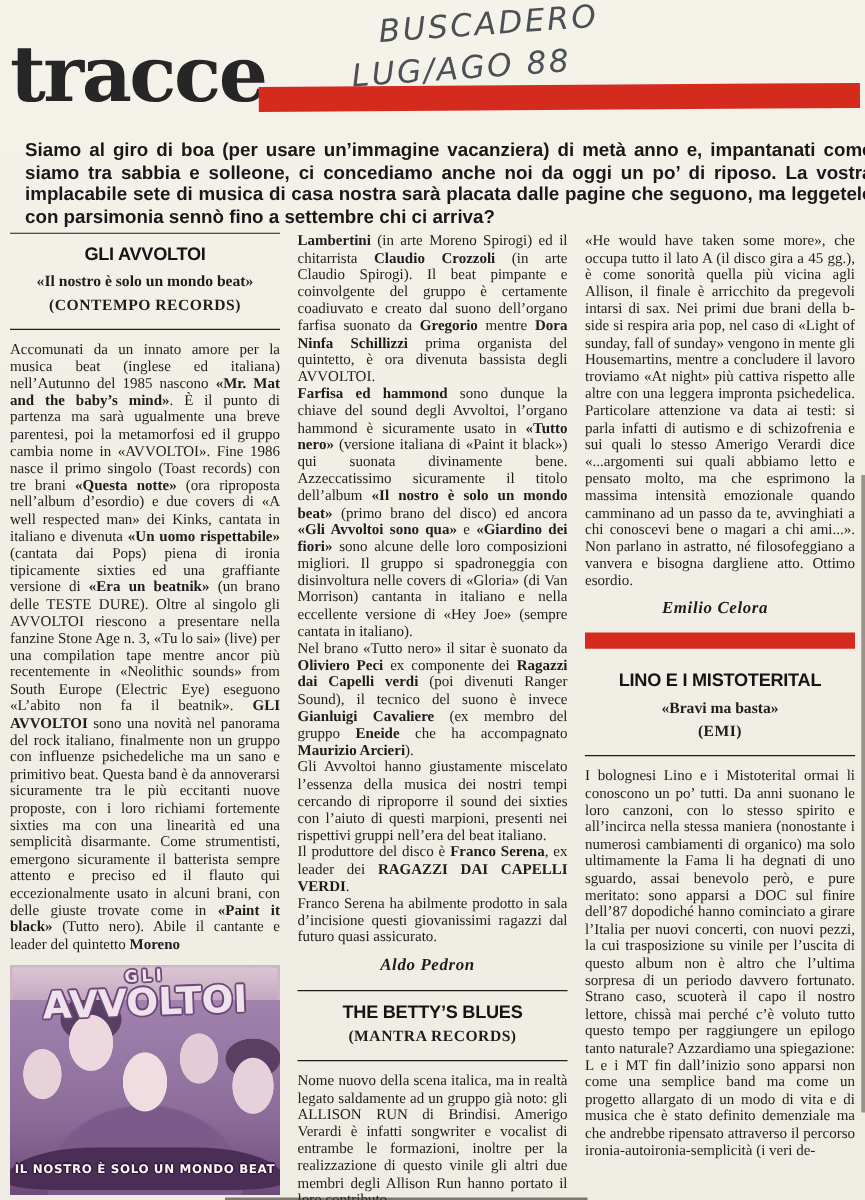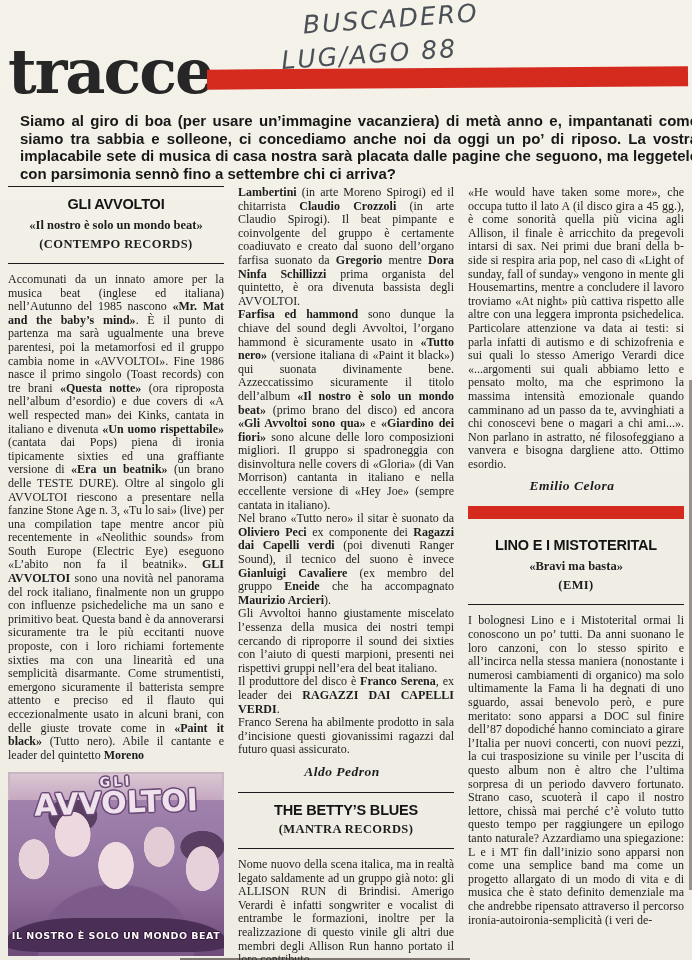"tracce" .masthead { top: 40px -> 28px }
